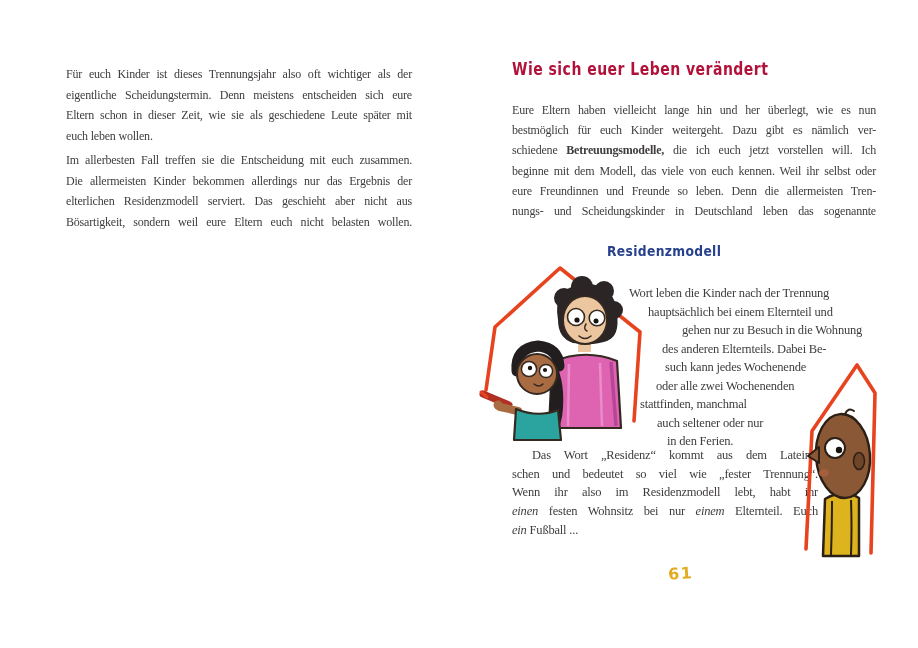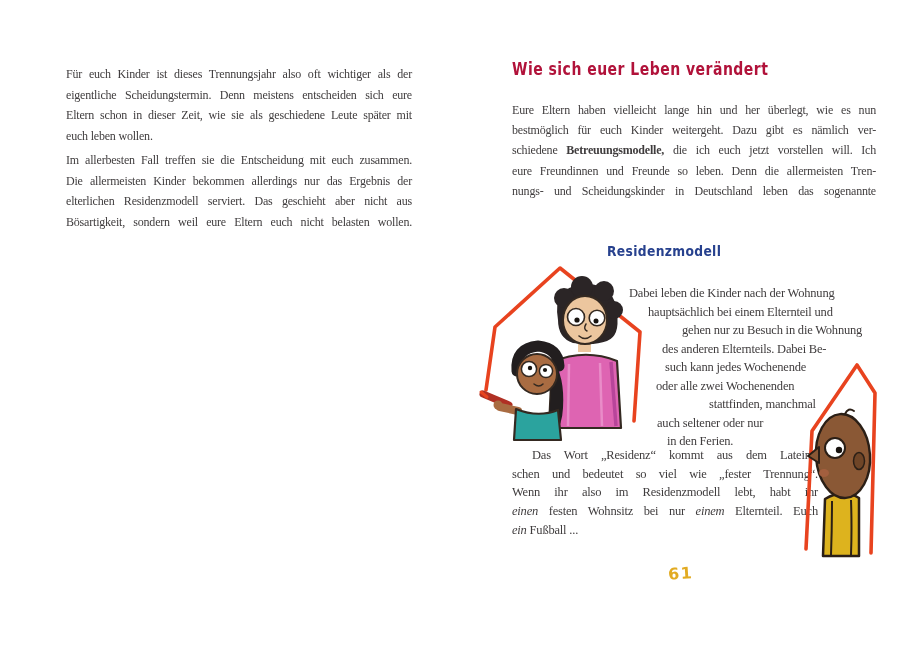"beginne mit dem Modell, das" div.j { html: none -> <div>beginne mit dem Modell, das viele von euch kennen. Weil ihr selbst oder</div> }
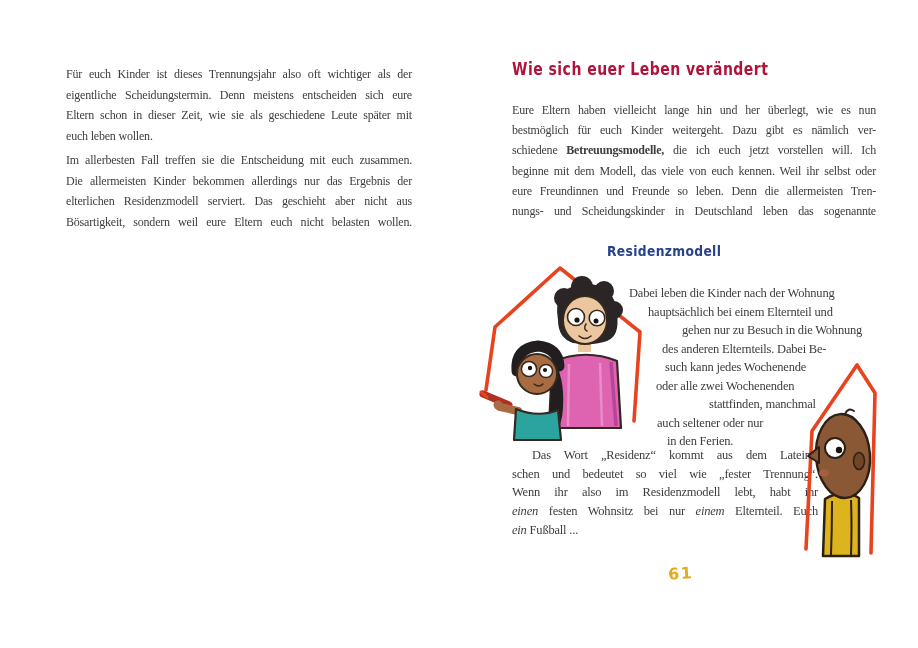"Dabei leben die Kinder nach" div.wrapline { text: Dabei leben die Kinder nach der Wohnung -> Wort leben die Kinder nach der Trennung }
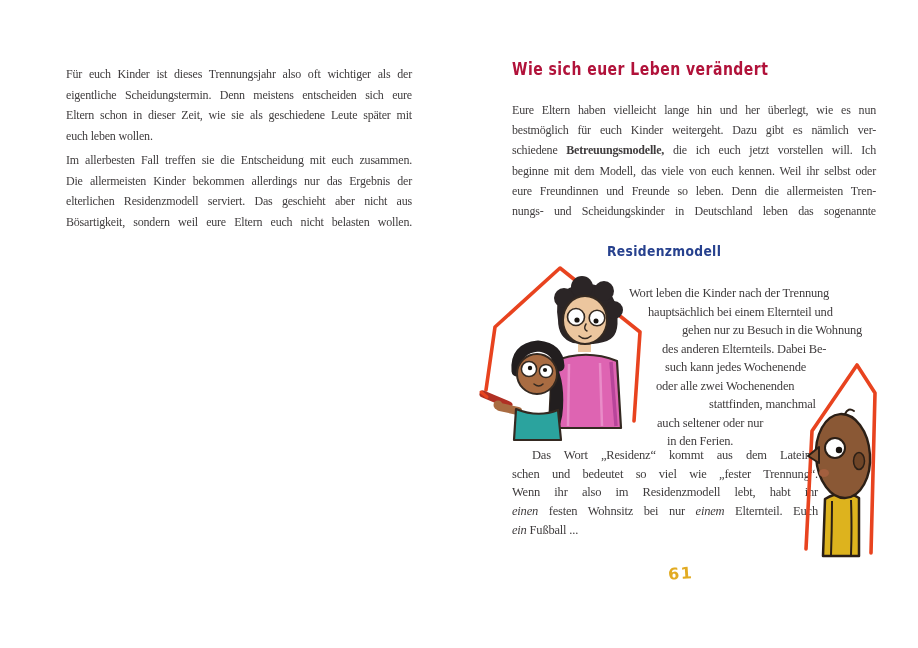"stattfinden, manchmal" div.wrapline { left: 695px -> 626px }
